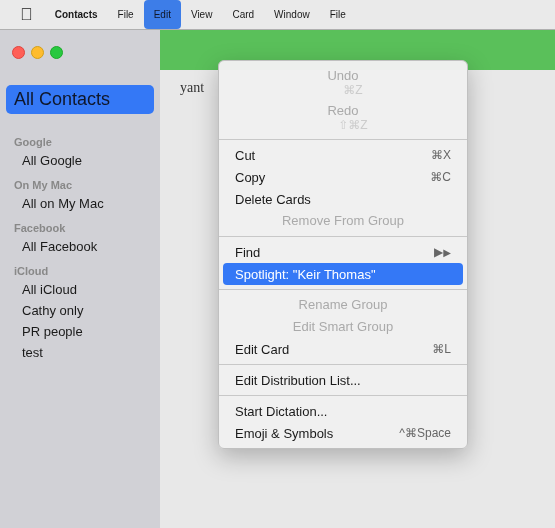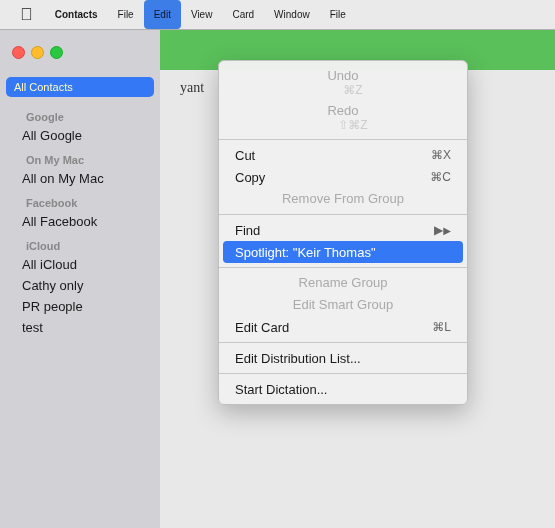"All Contacts" .sidebar-selected { color: #fef9c3 -> #0f172a; font-size: 11px -> 18px; margin: 6px 6px -> 14px 6px }
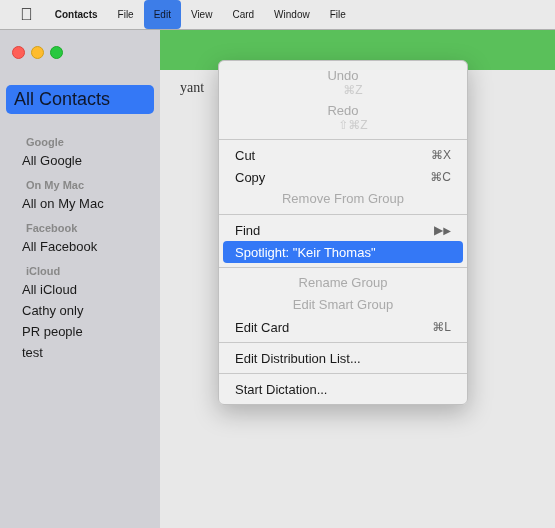"Google" .sidebar-group-label { margin-left: 12px -> none }
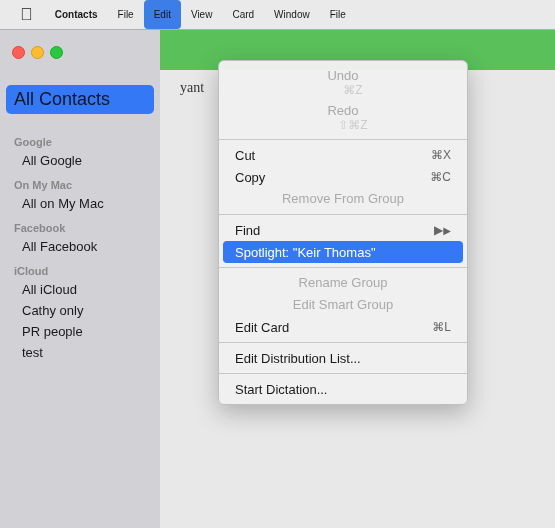"Delete Cards" div.menu-item { html: none -> <div> <span>Delete Cards</span> </div> }
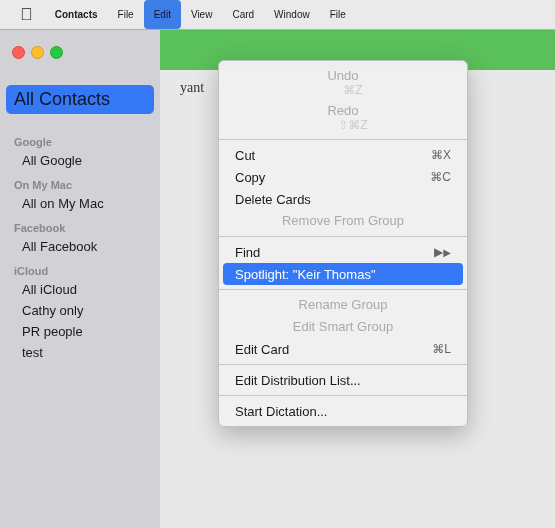"Emoji & Symbols" div.menu-item { html: none -> <div> <span>Emoji &amp; Symbols</span> <span>^⌘Space</span> </div> }
